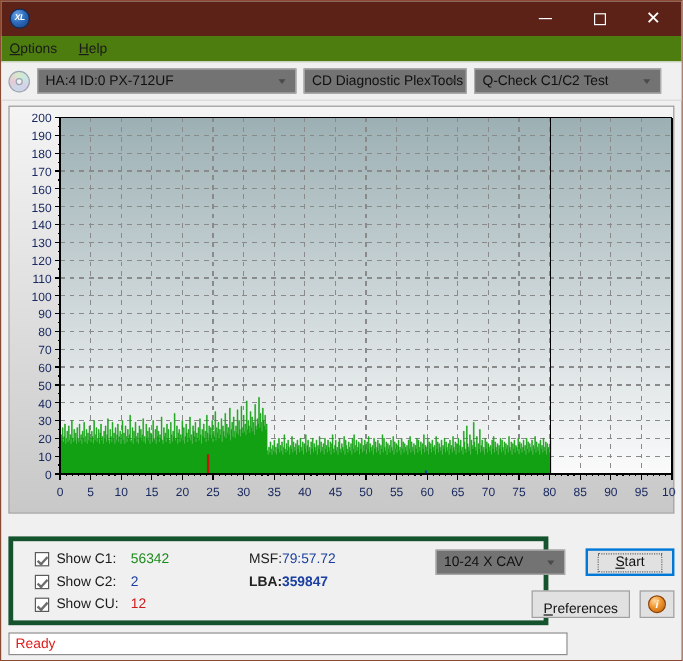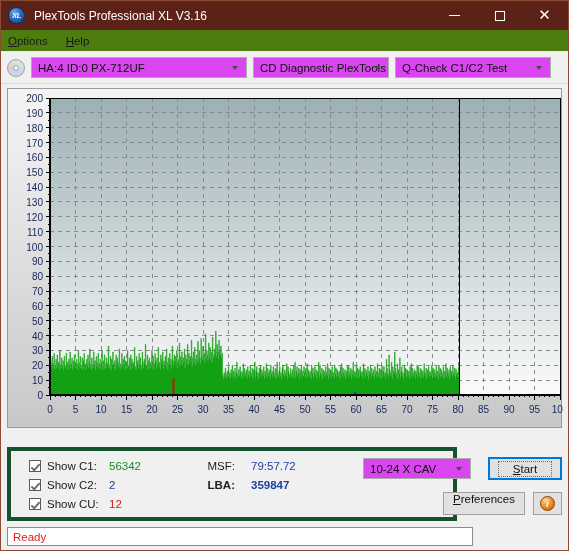"PlexTools Professional XL V3.16" div { html: <div>PlexTools Professional XL V3.16</div> -> none }
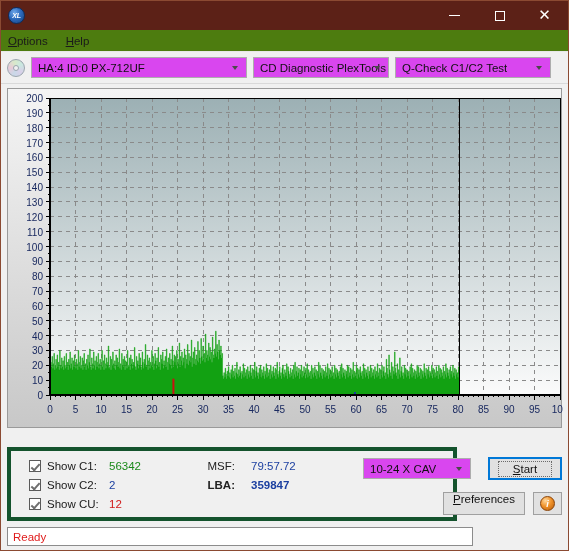"HA:4 ID:0 PX-712UF" .combo { background: #d946ef -> #737373 }
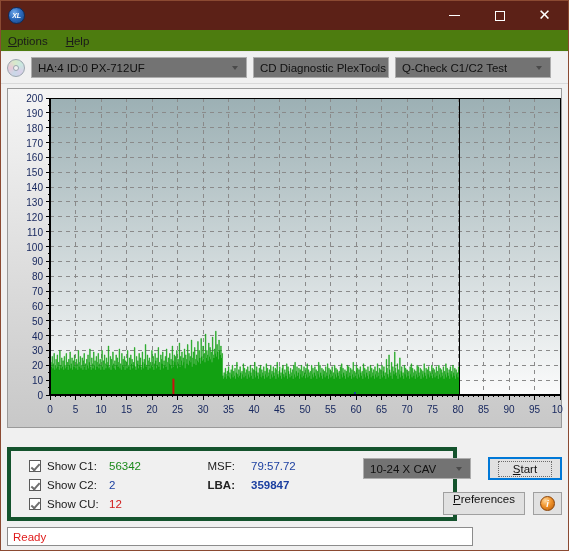"MSF:" .info-lbl { margin-right: 16px -> 0 }
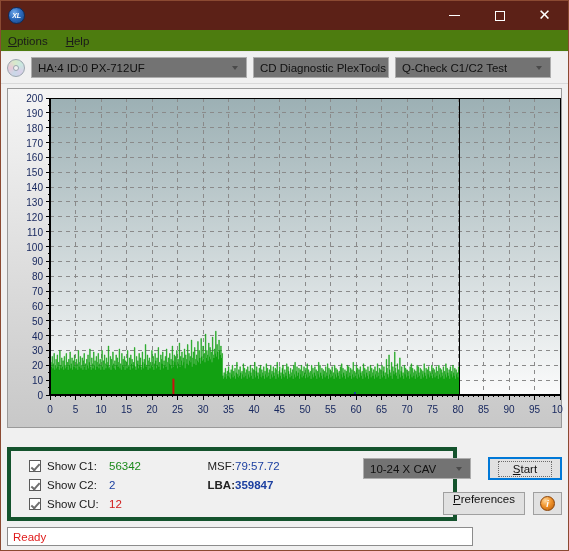"Preferences" #btn-prefs { align-items: flex-start -> flex-end }
